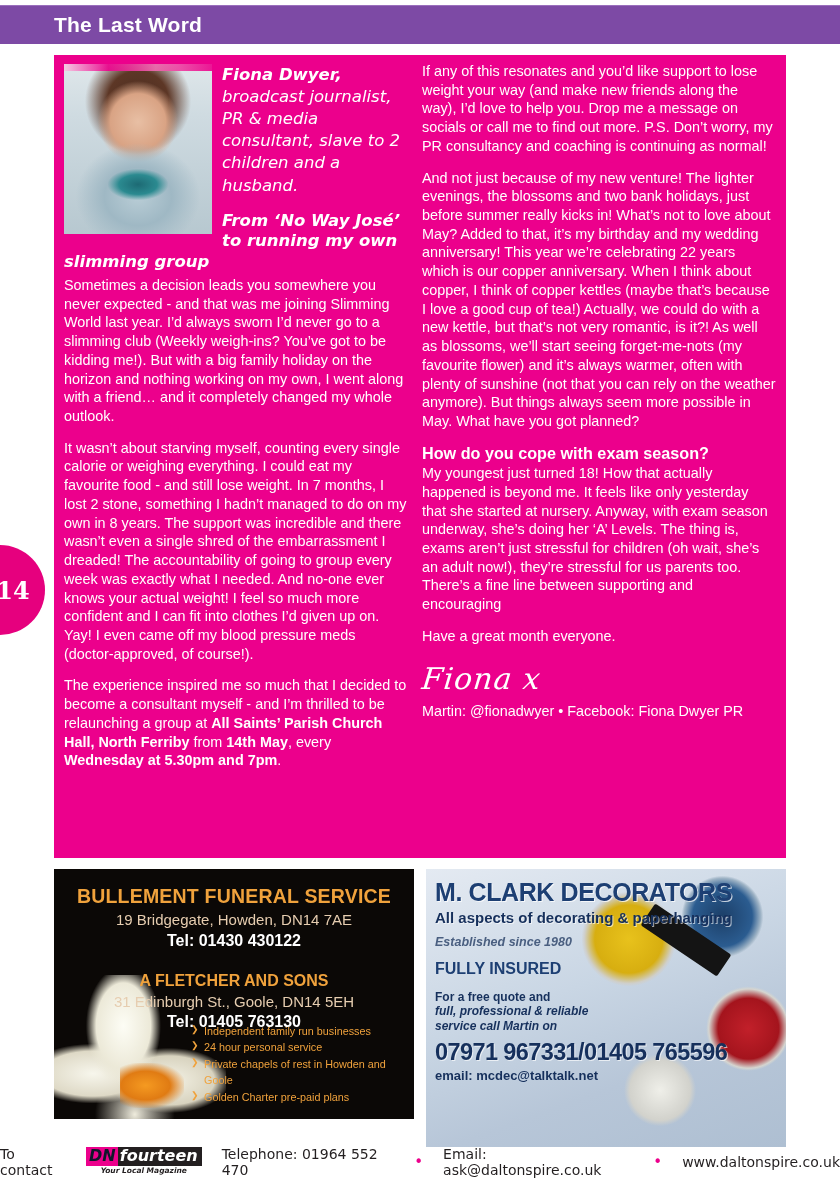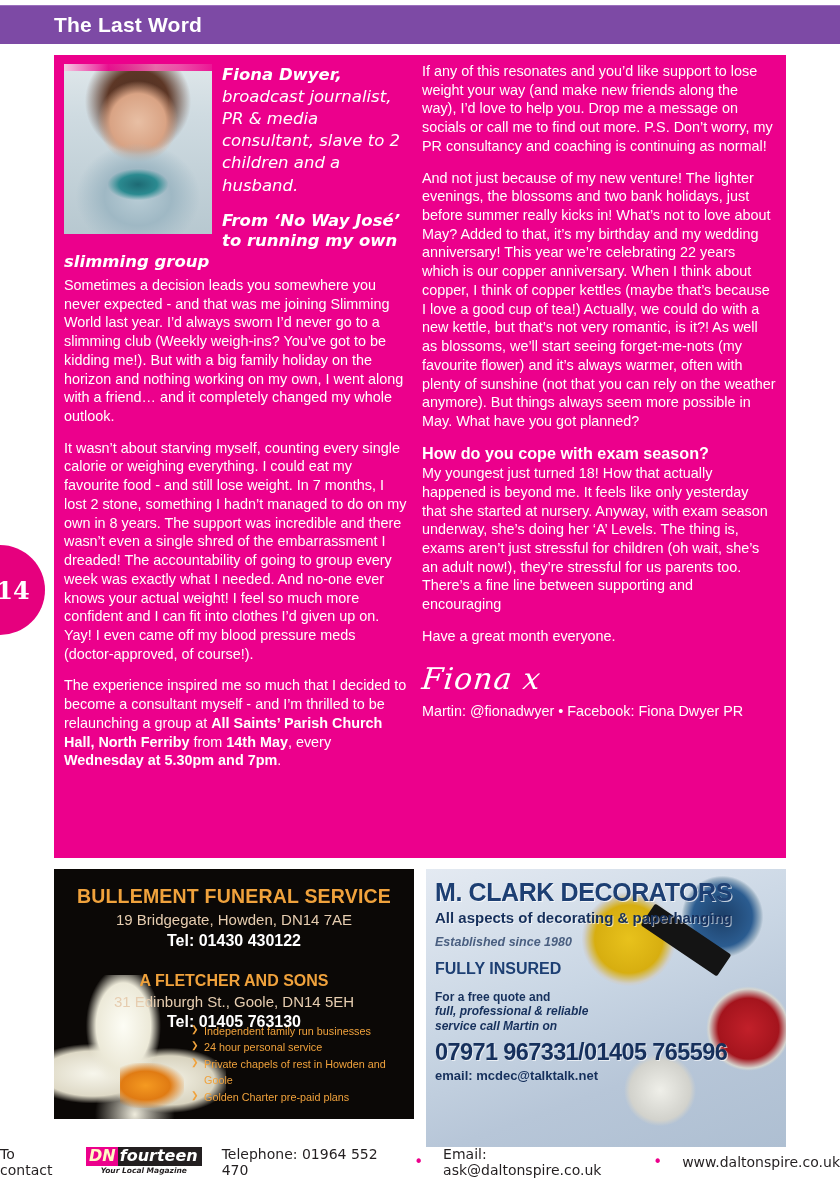"DN" .logo-dn { color: #fef9c3 -> #0f172a }
